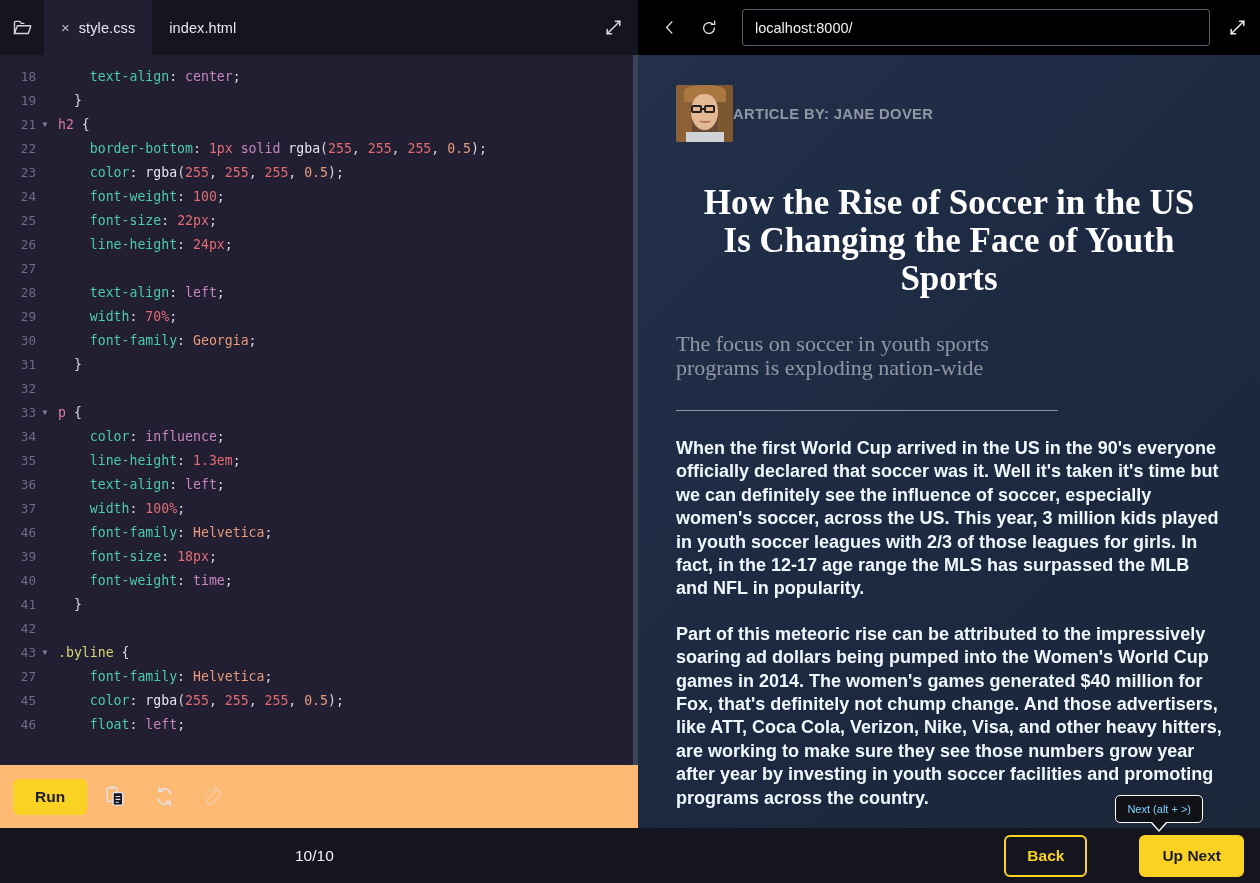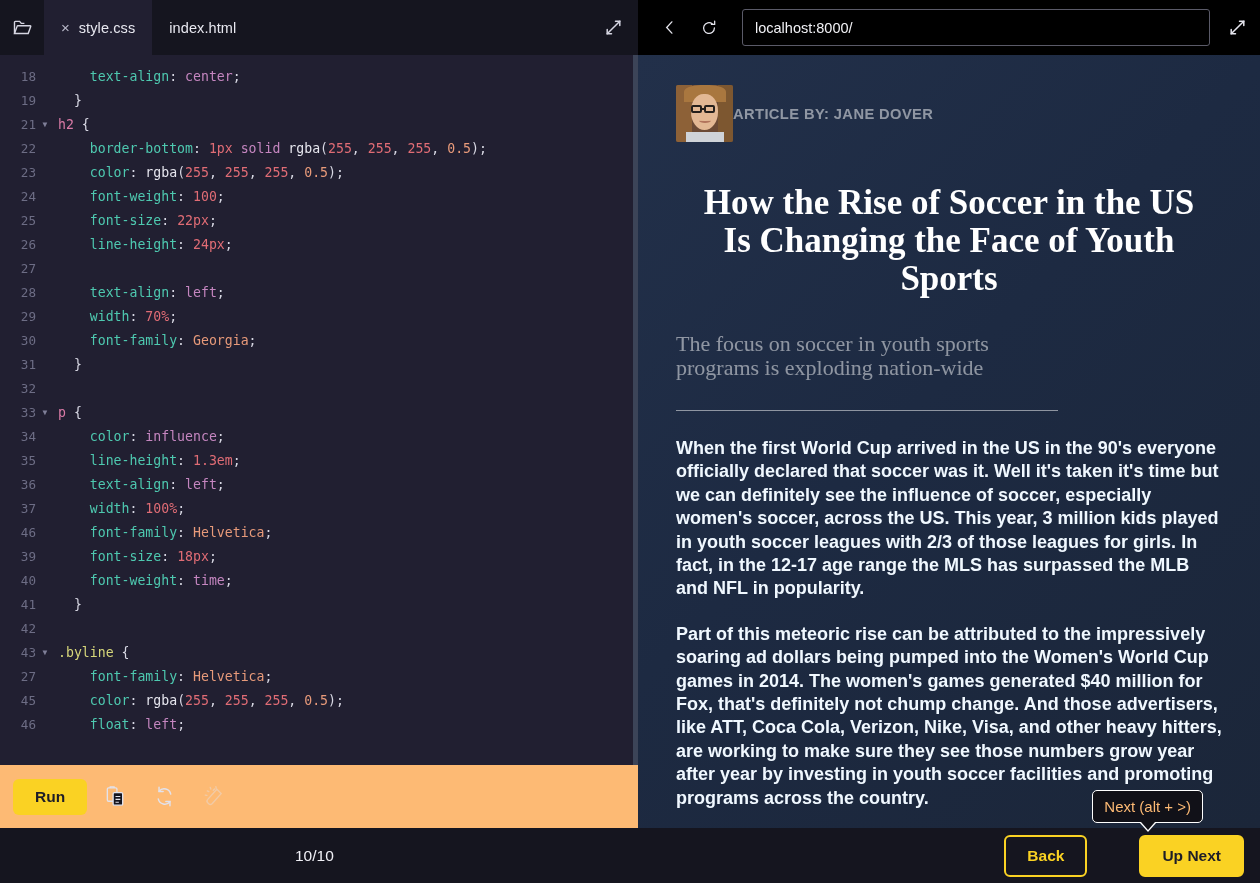"Next (alt + >)" #next-tooltip { color: #fdba74 -> #7dd3fc; font-size: 15px -> 11px }
